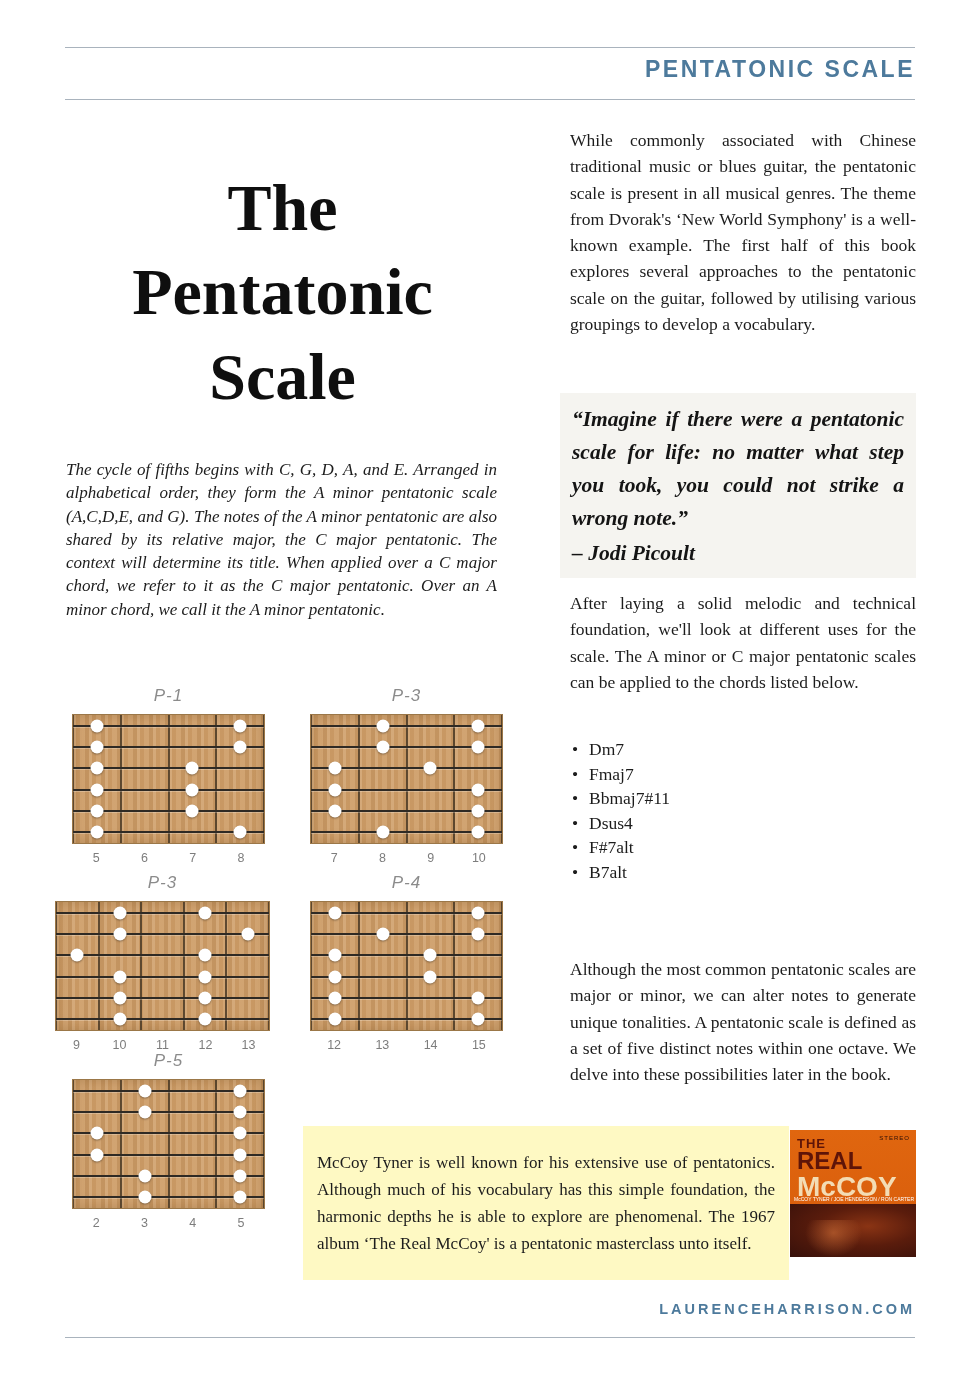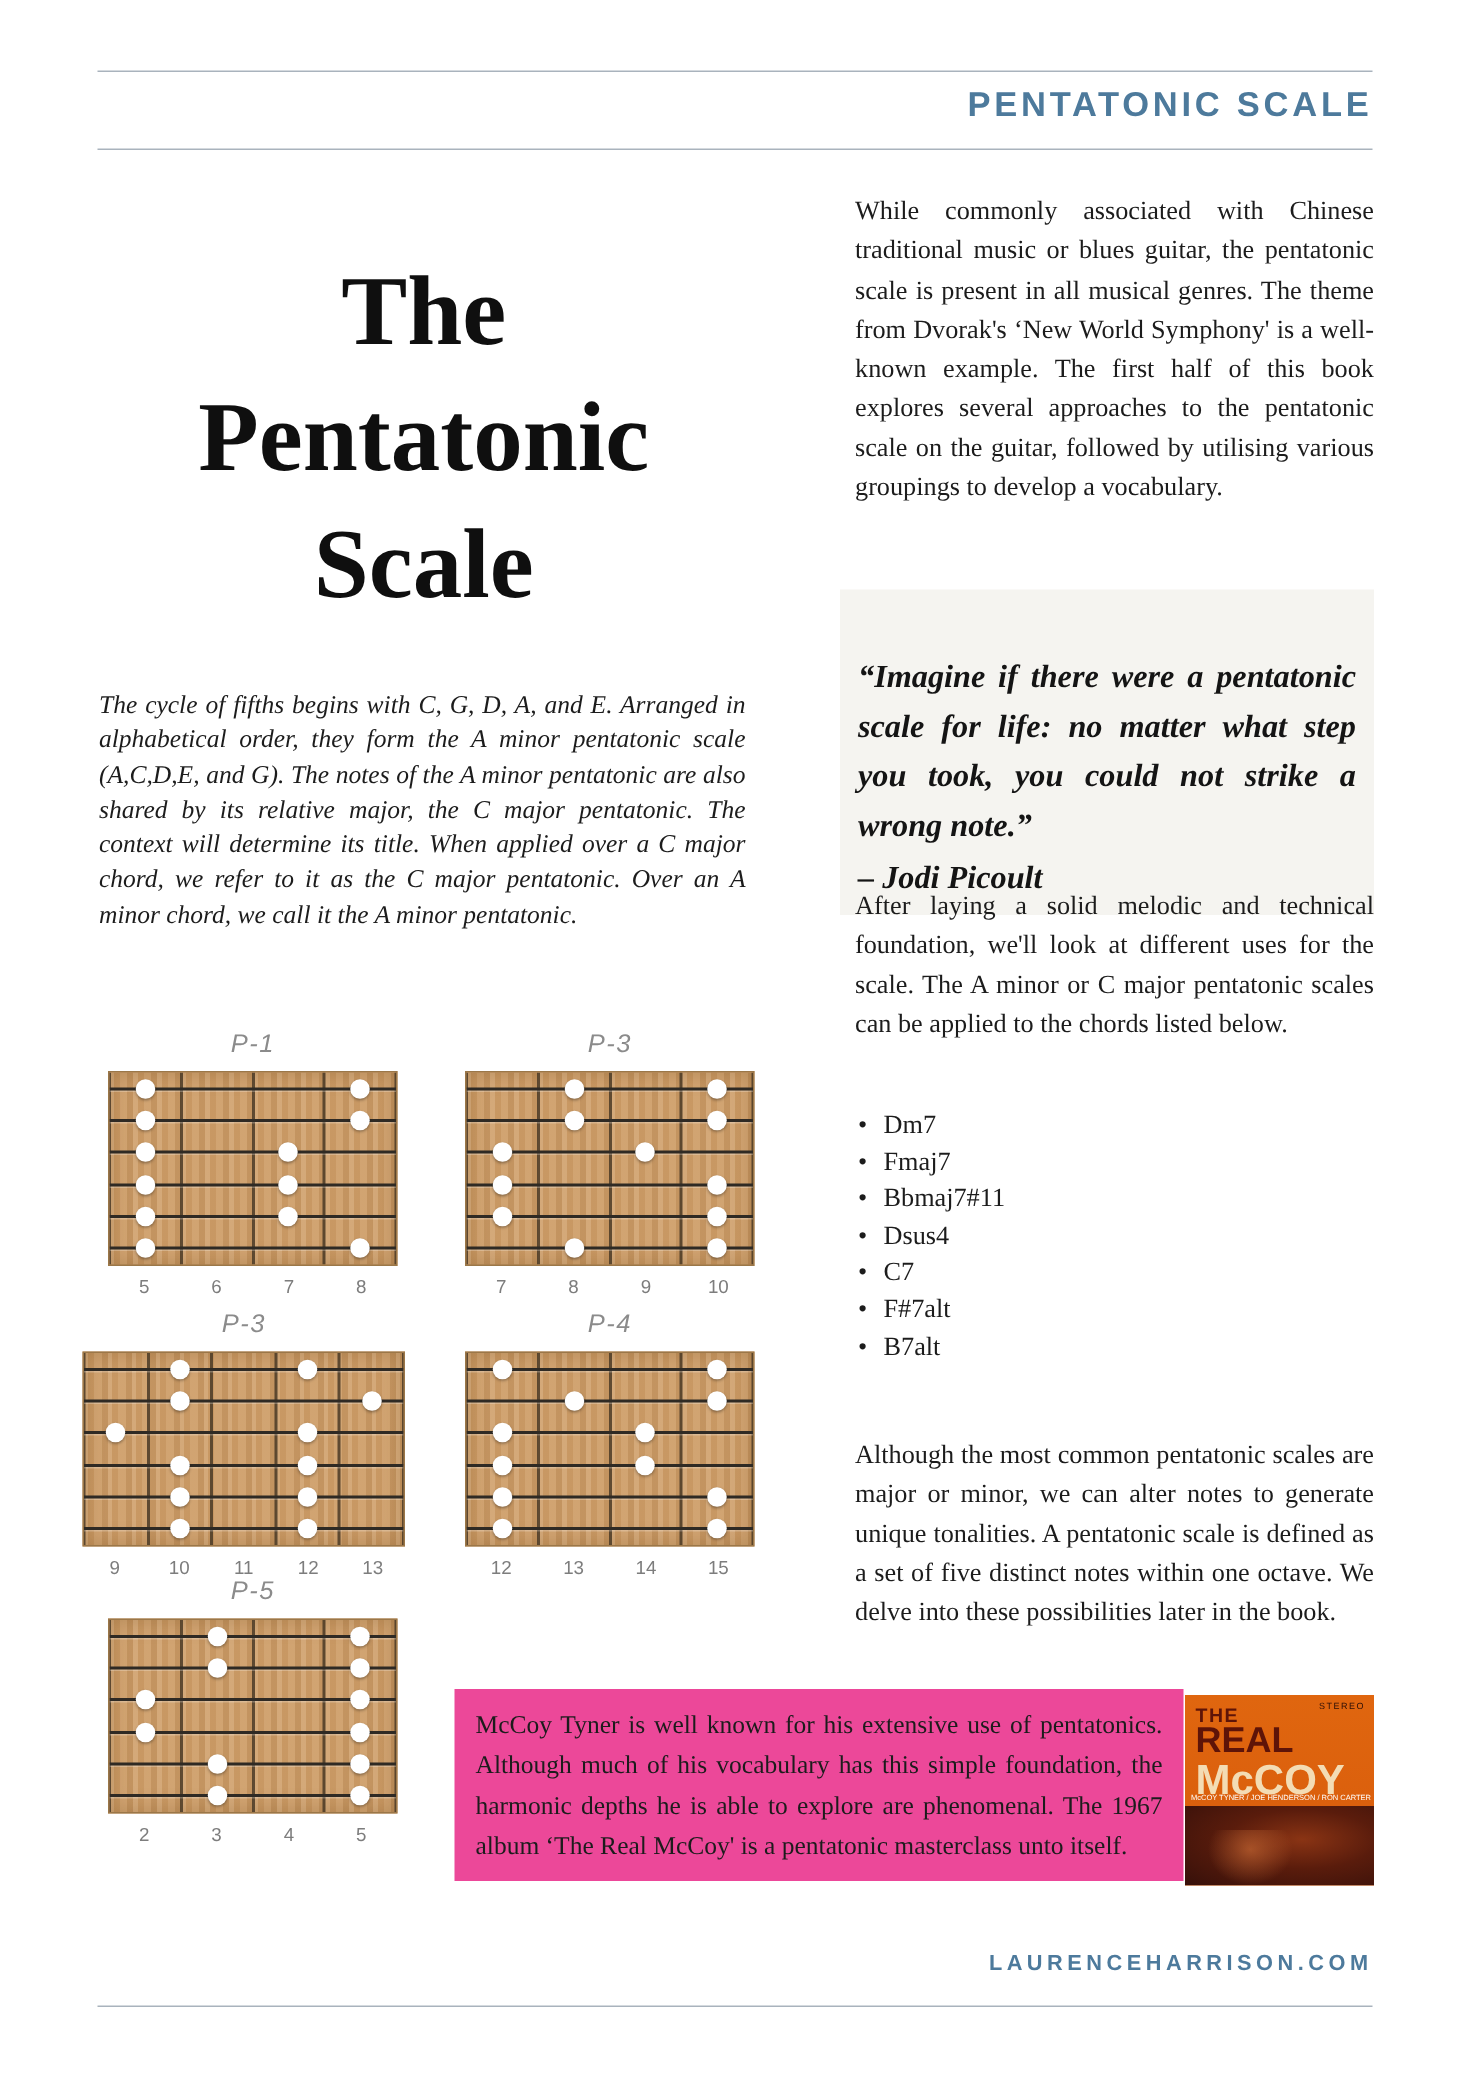"“Imagine if there were a" .quote-text, .quote-attr { margin-top: 32px -> none }
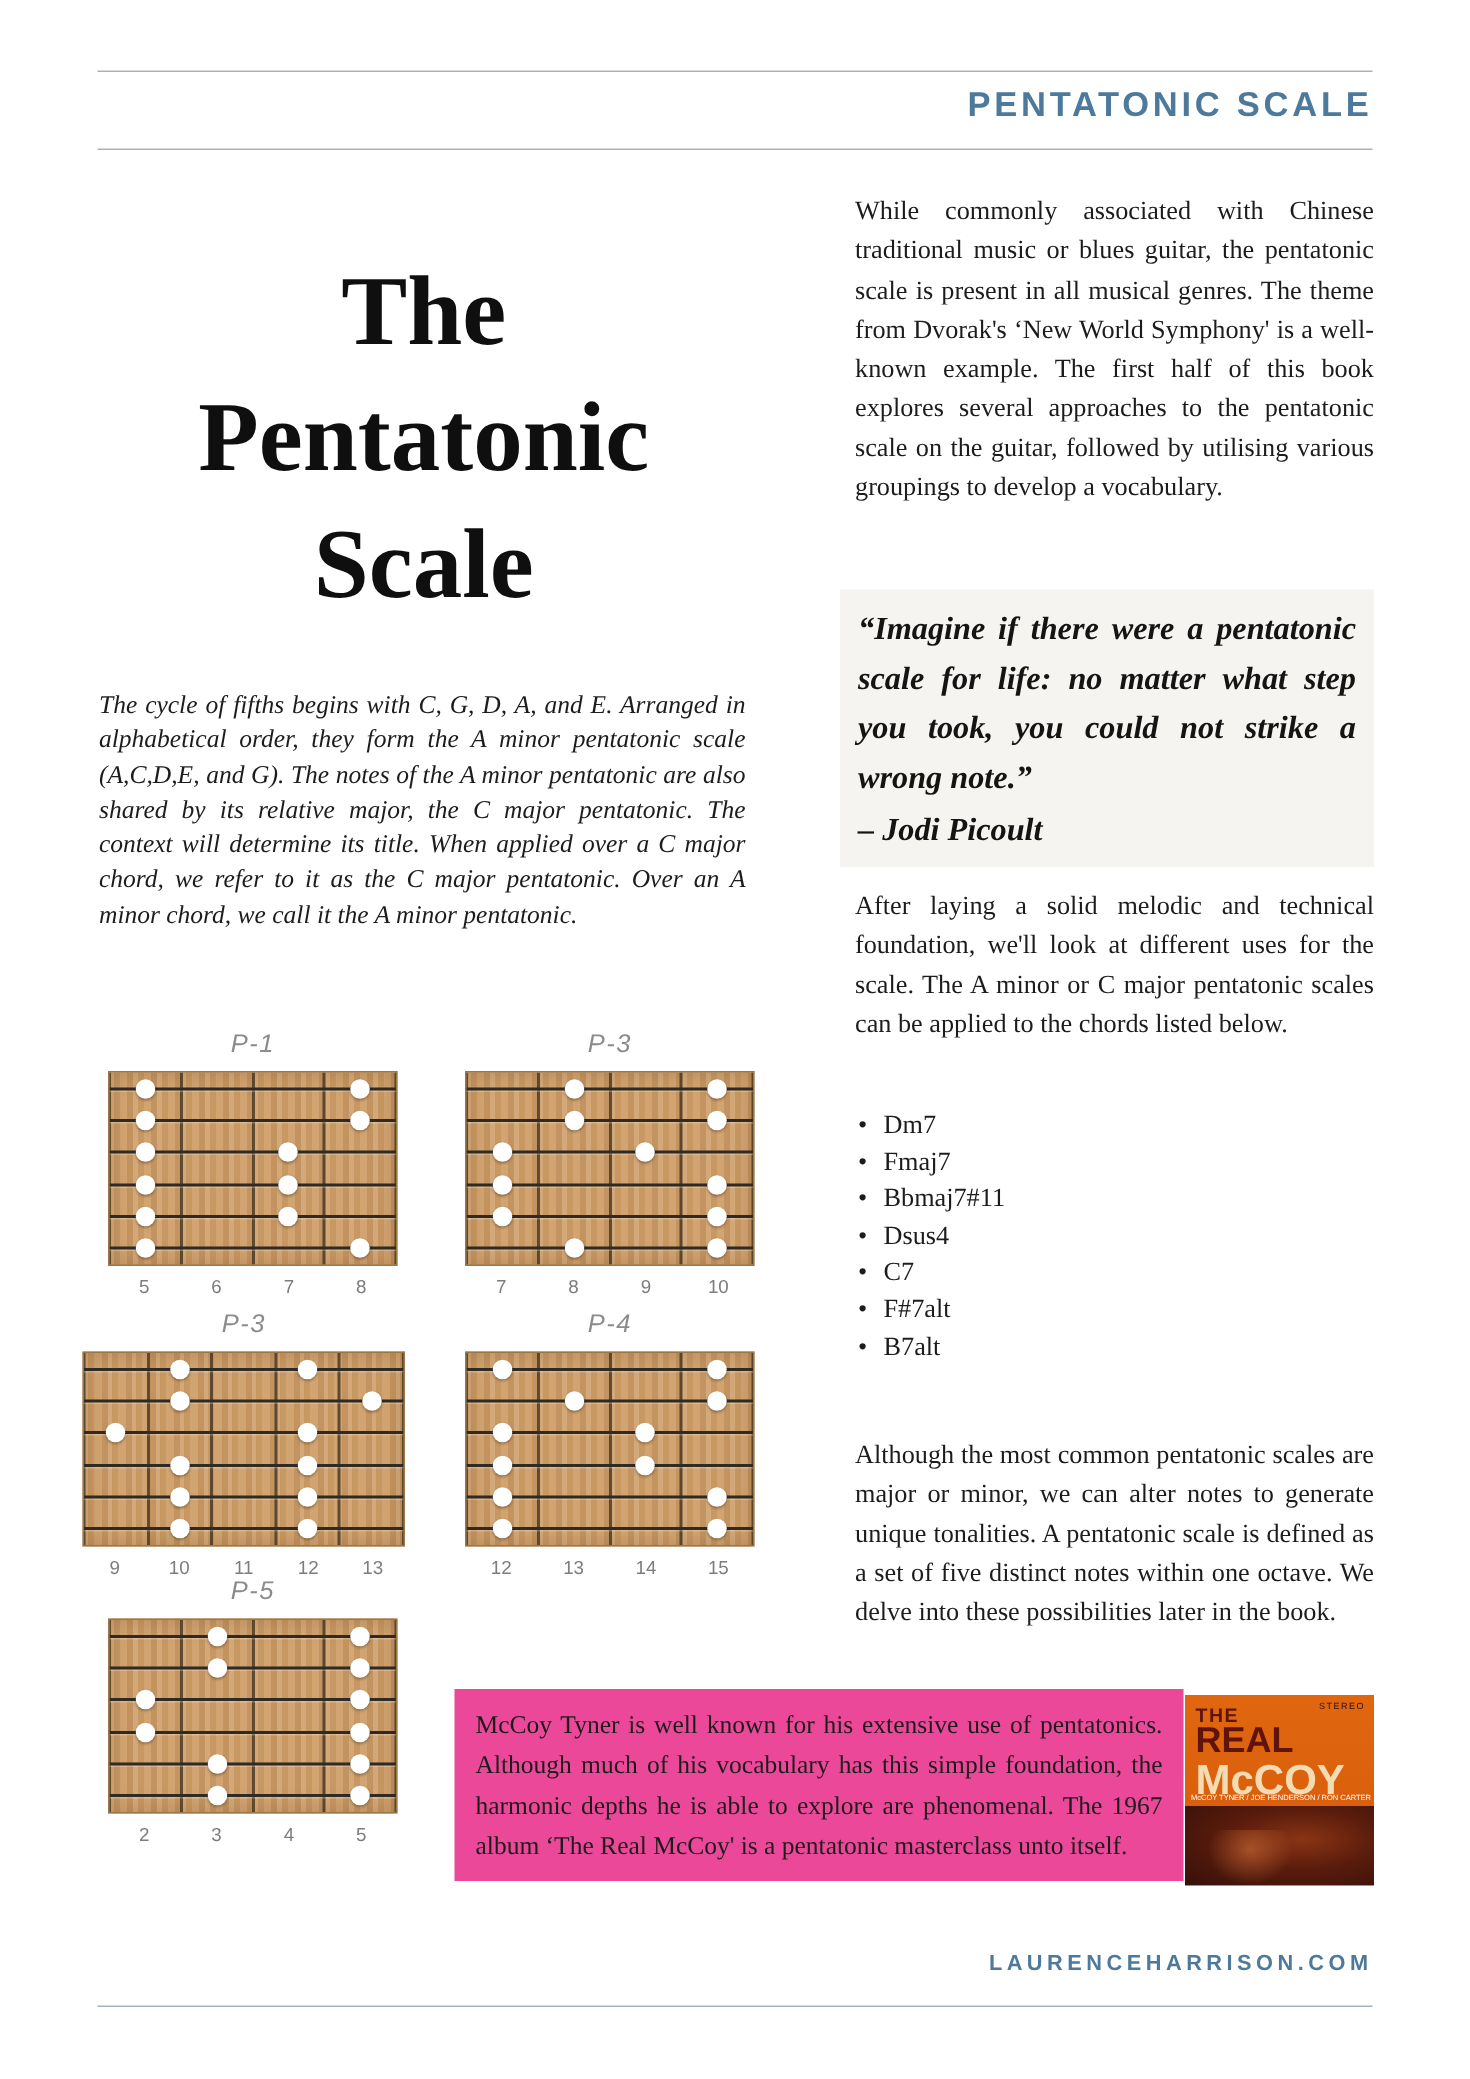"C7" li { html: <li><span>C7</span></li> -> none }
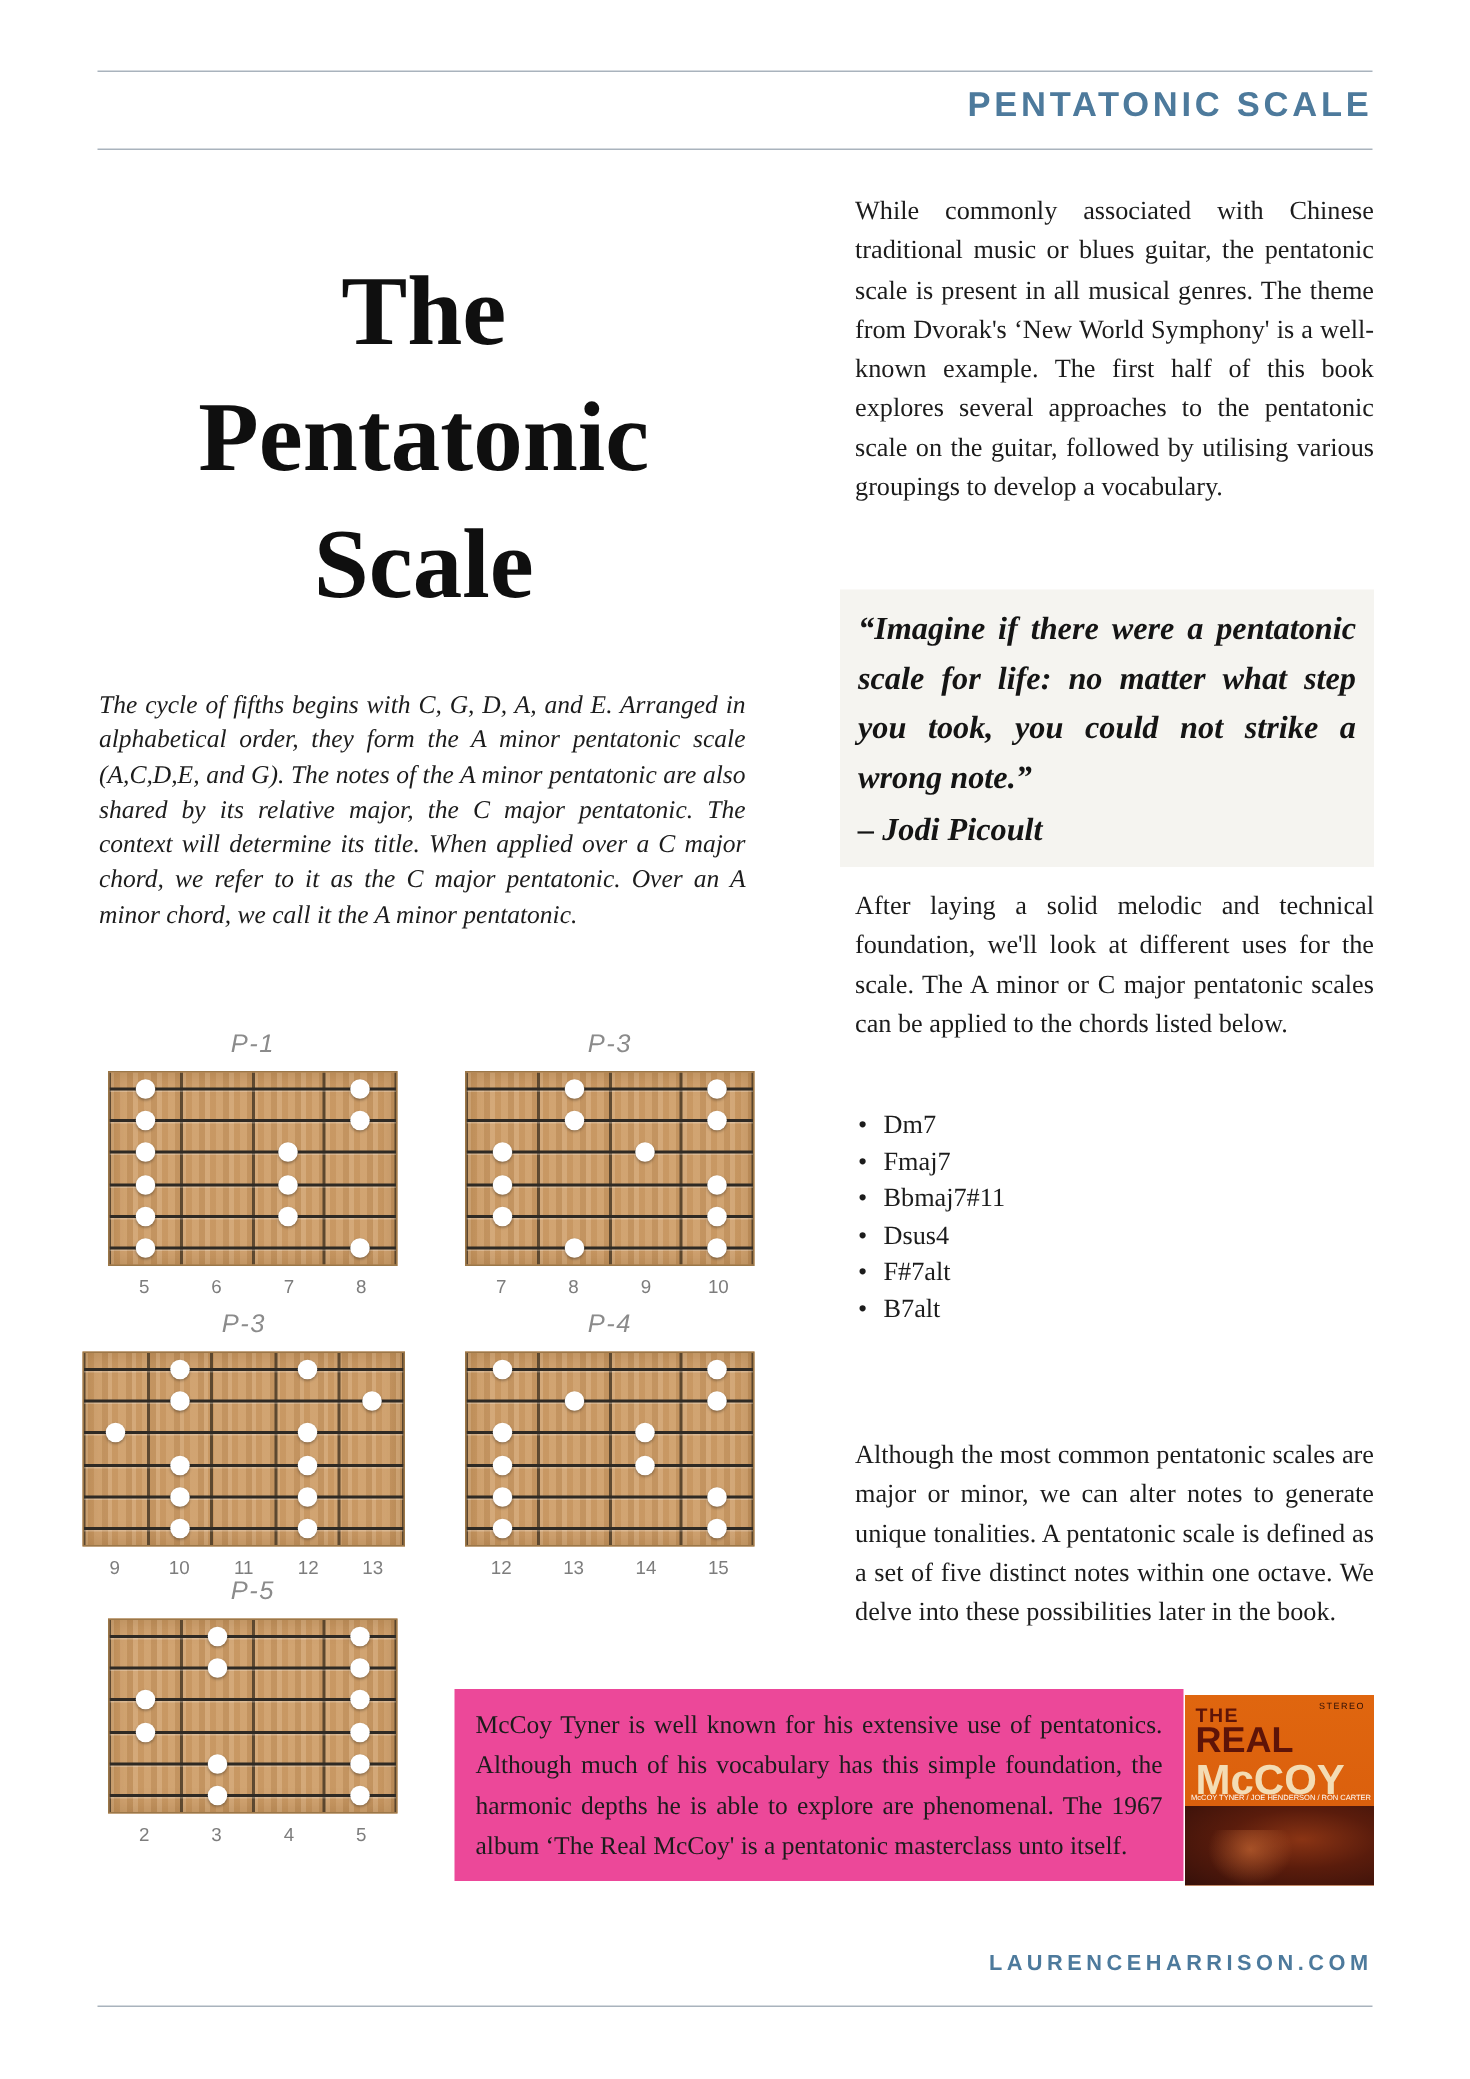"McCoy Tyner is well known" .mccoy { background: #ec4899 -> #fef9c3; padding: 10px 14px -> 23px 14px }
